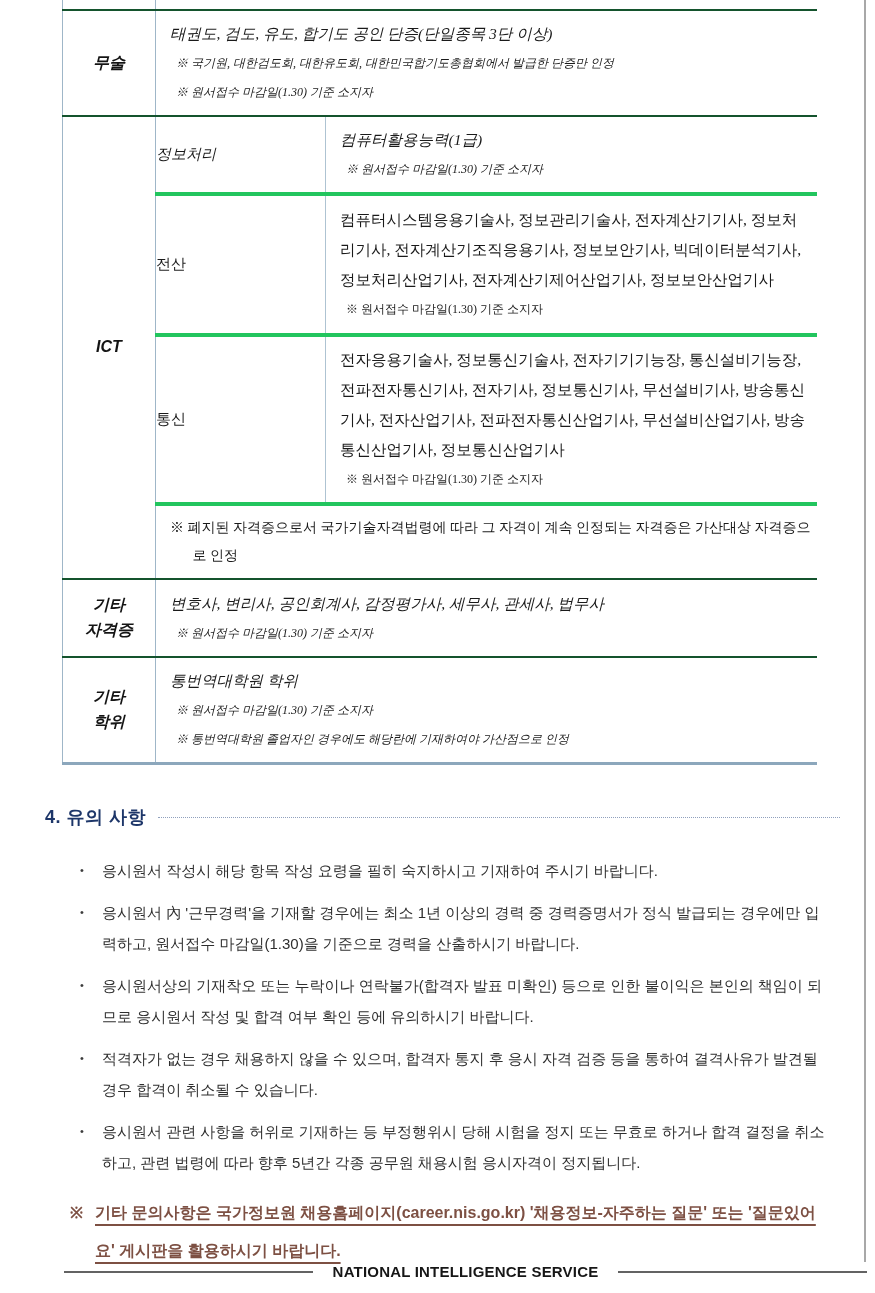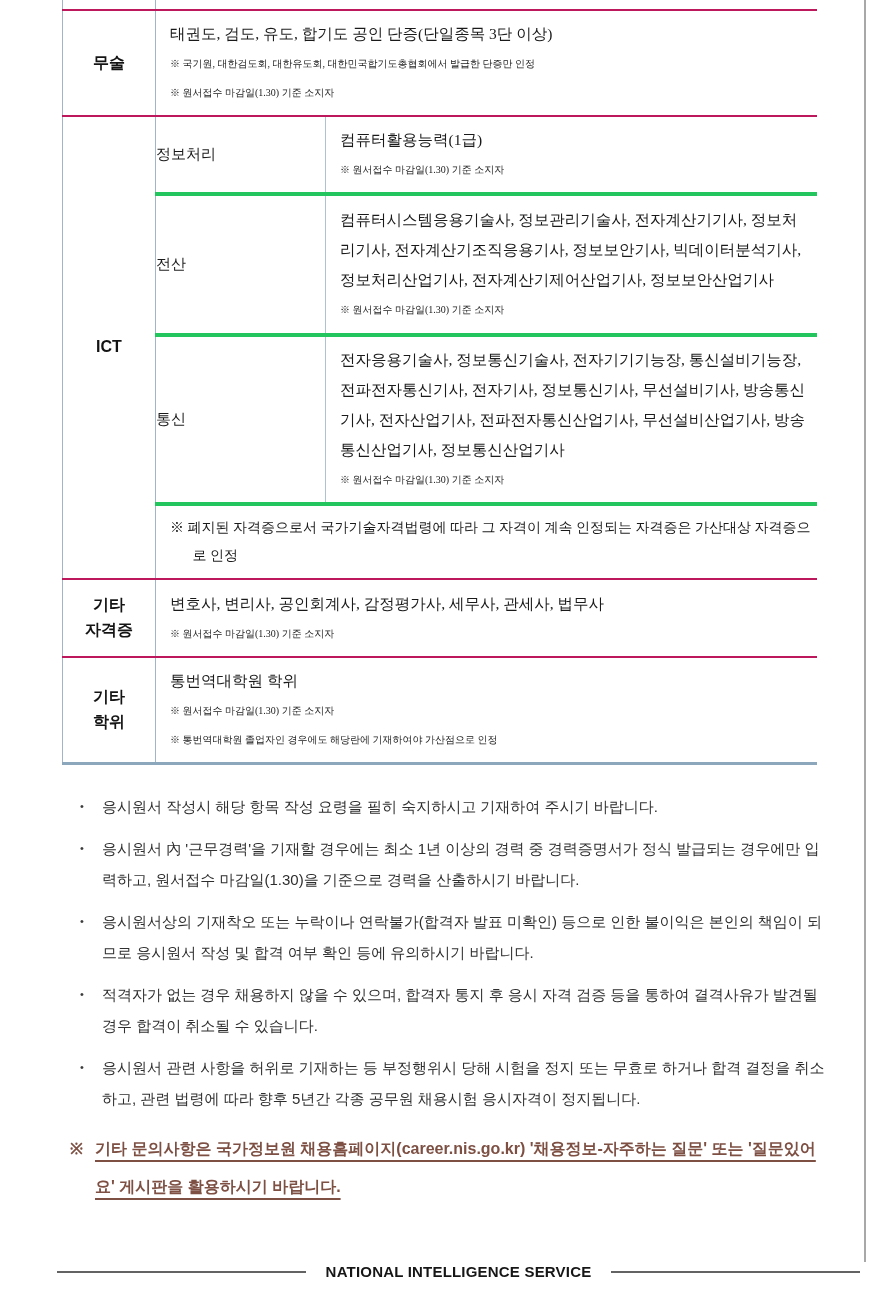"태권도, 검도, 유도, 합기도 공인" tr.top-strong td { border-top: 2px solid #be185d -> 2px solid #14532d; font-style: none -> italic }
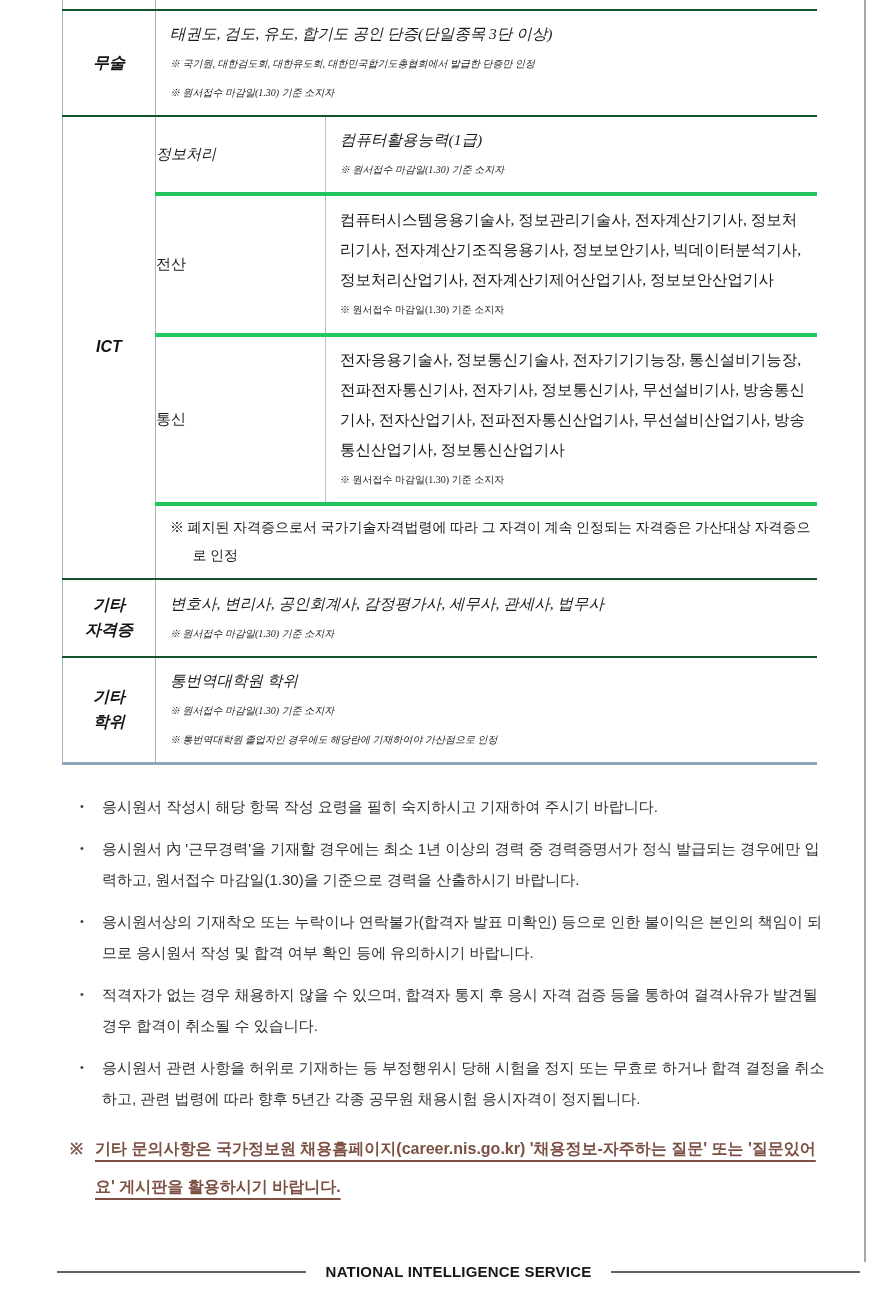"※ 국기원, 대한검도회, 대한유도회, 대한민국합기도총협회에서" .note { font-size: 10px -> 12px; margin-left: none -> 6px }
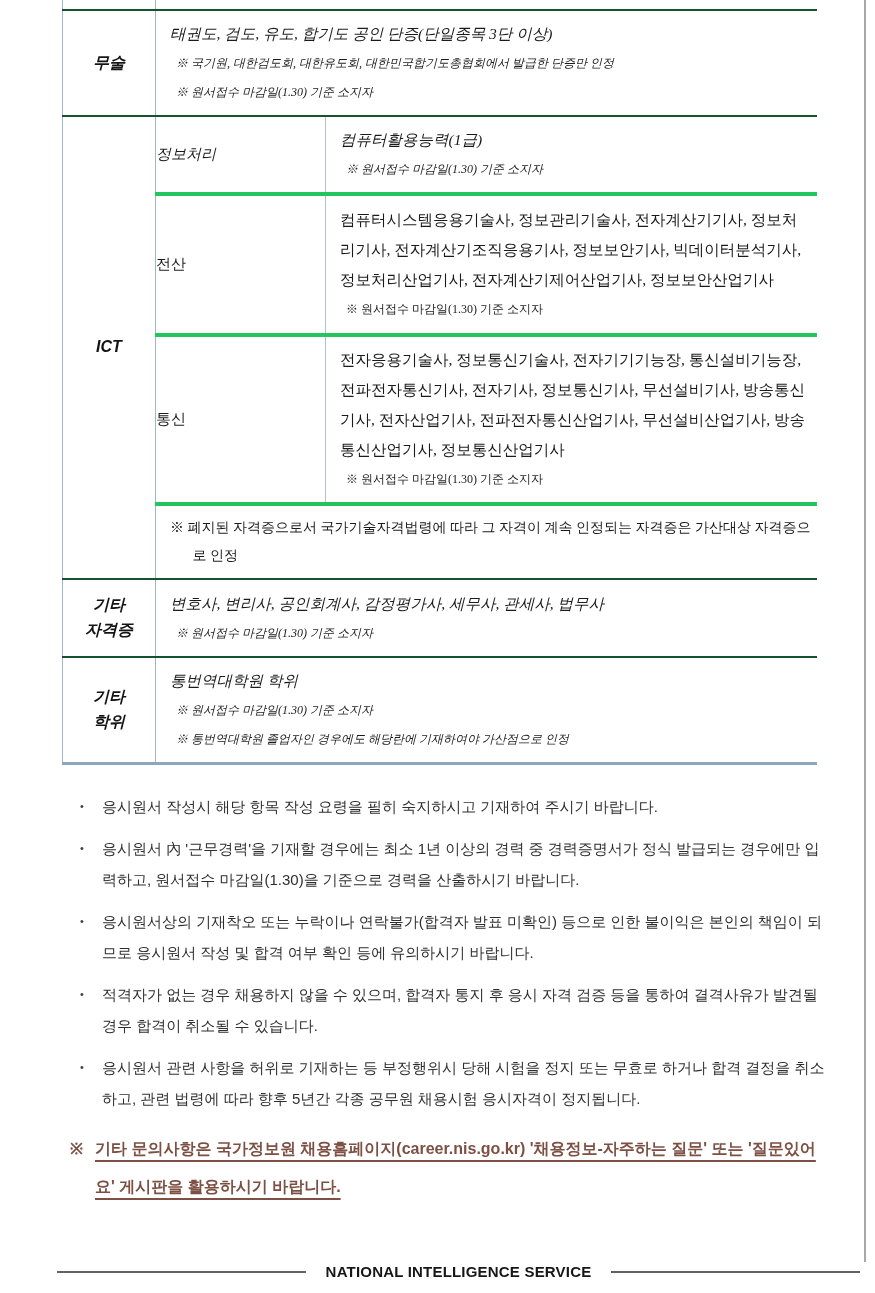"4. 유의 사항" div.sec-head { html: none -> <div> <span>4. 유의 사항</span> <span></span> </div> }
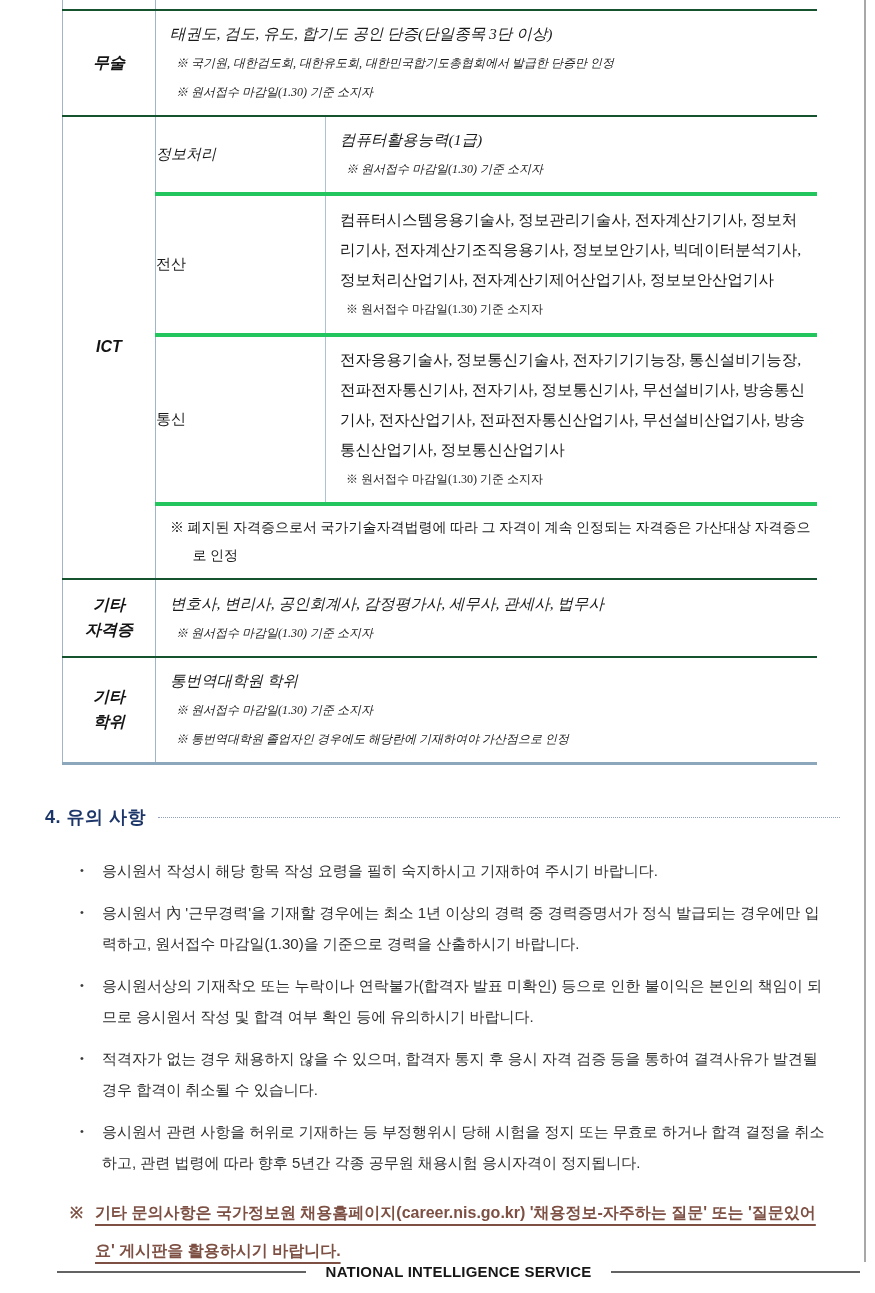"NATIONAL INTELLIGENCE SERVICE" .footer { left: 57px -> 64px }
